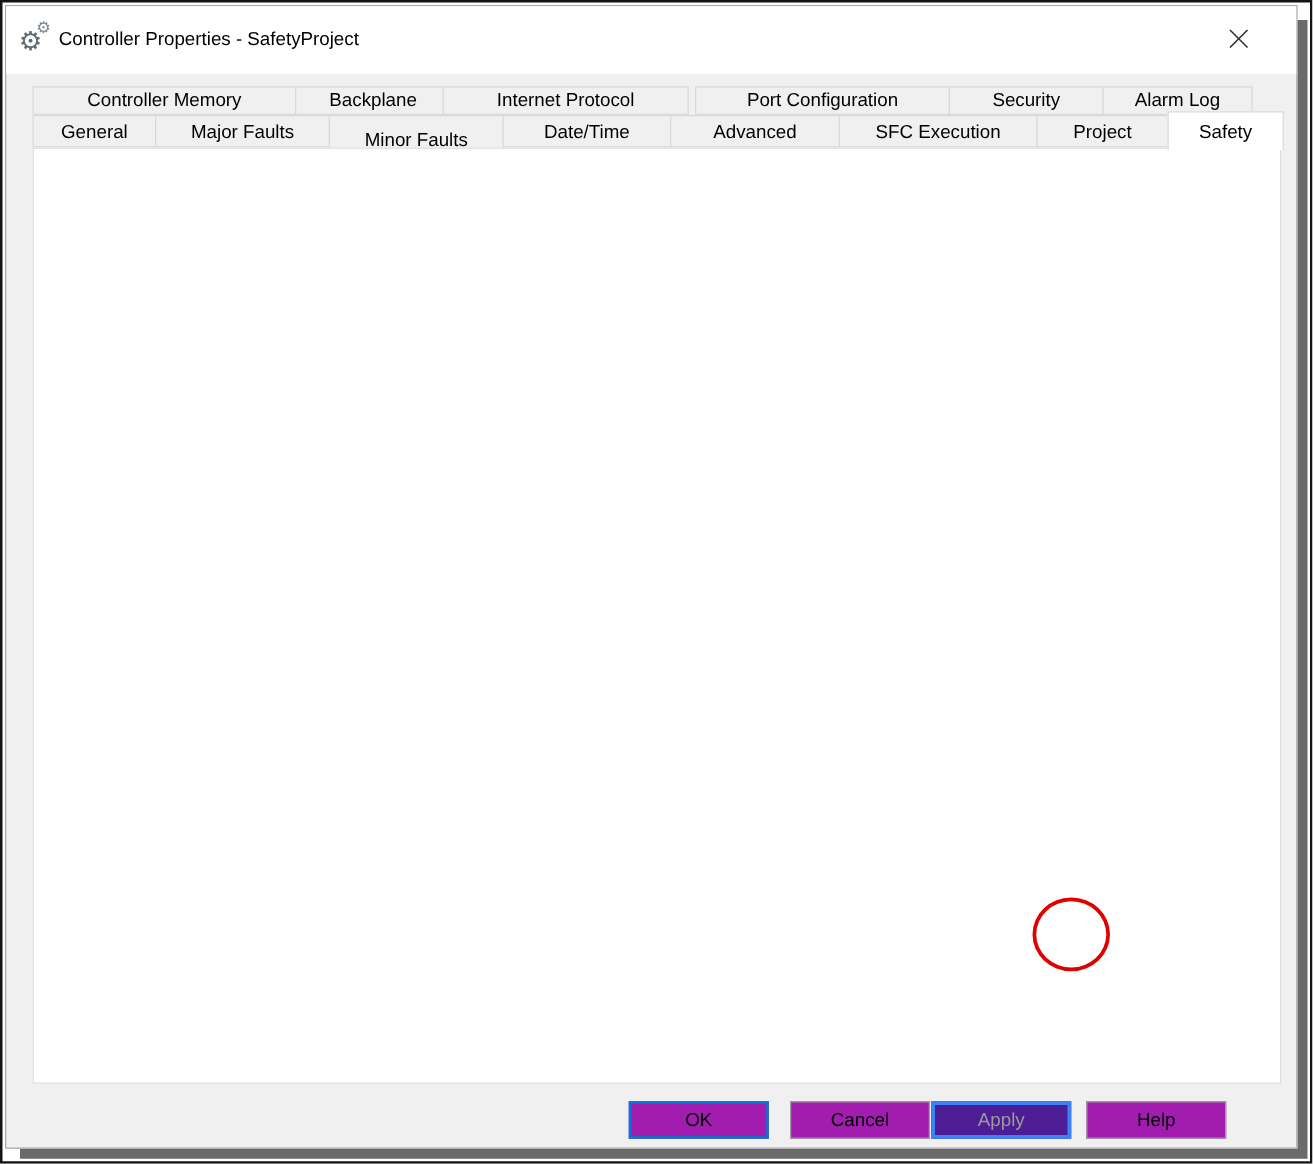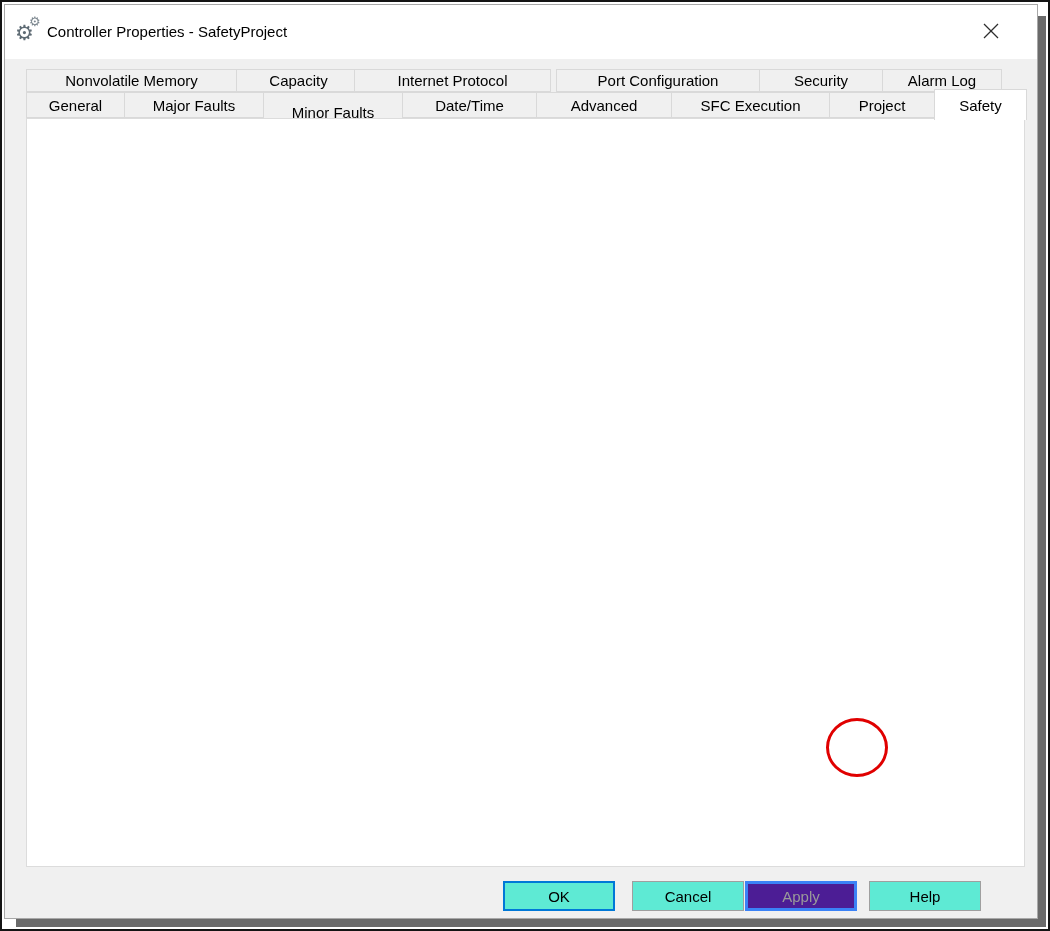"Nonvolatile Memory" div.tab { text: Nonvolatile -> Controller }
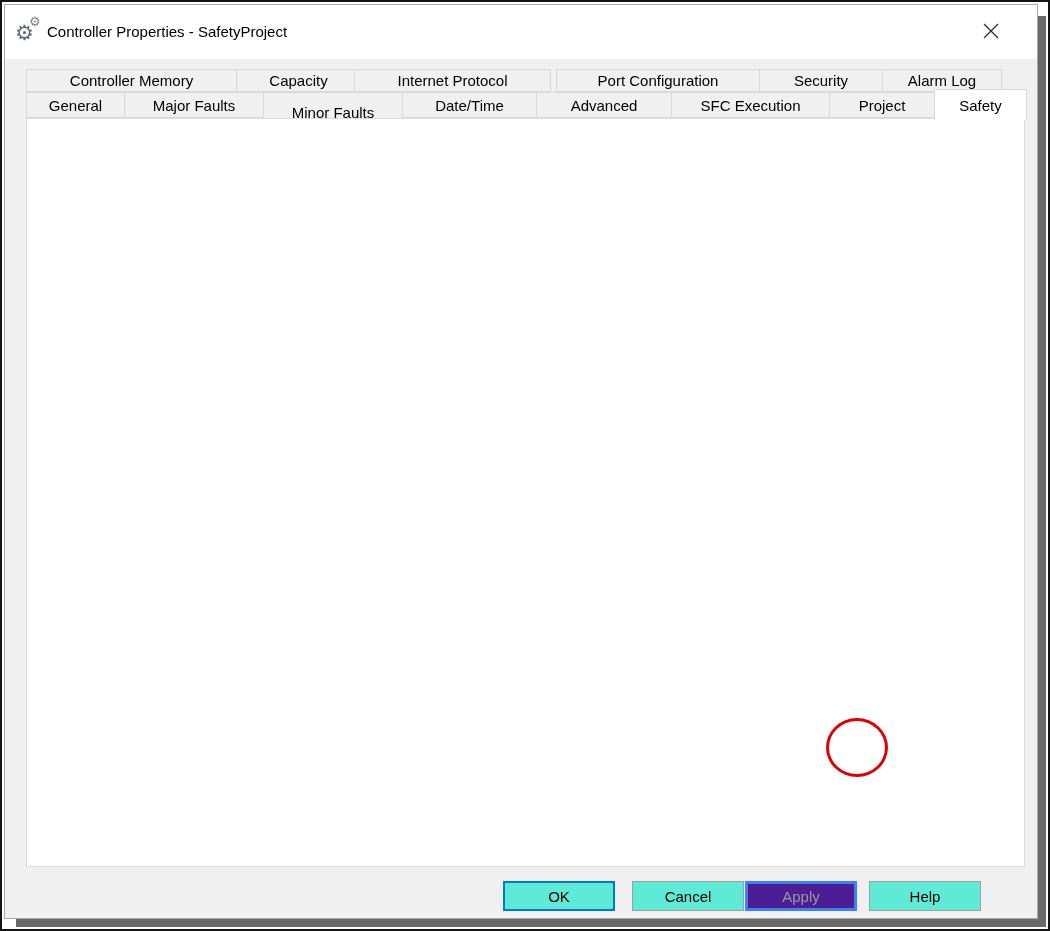"Capacity" div.tab { text: Capacity -> Backplane }
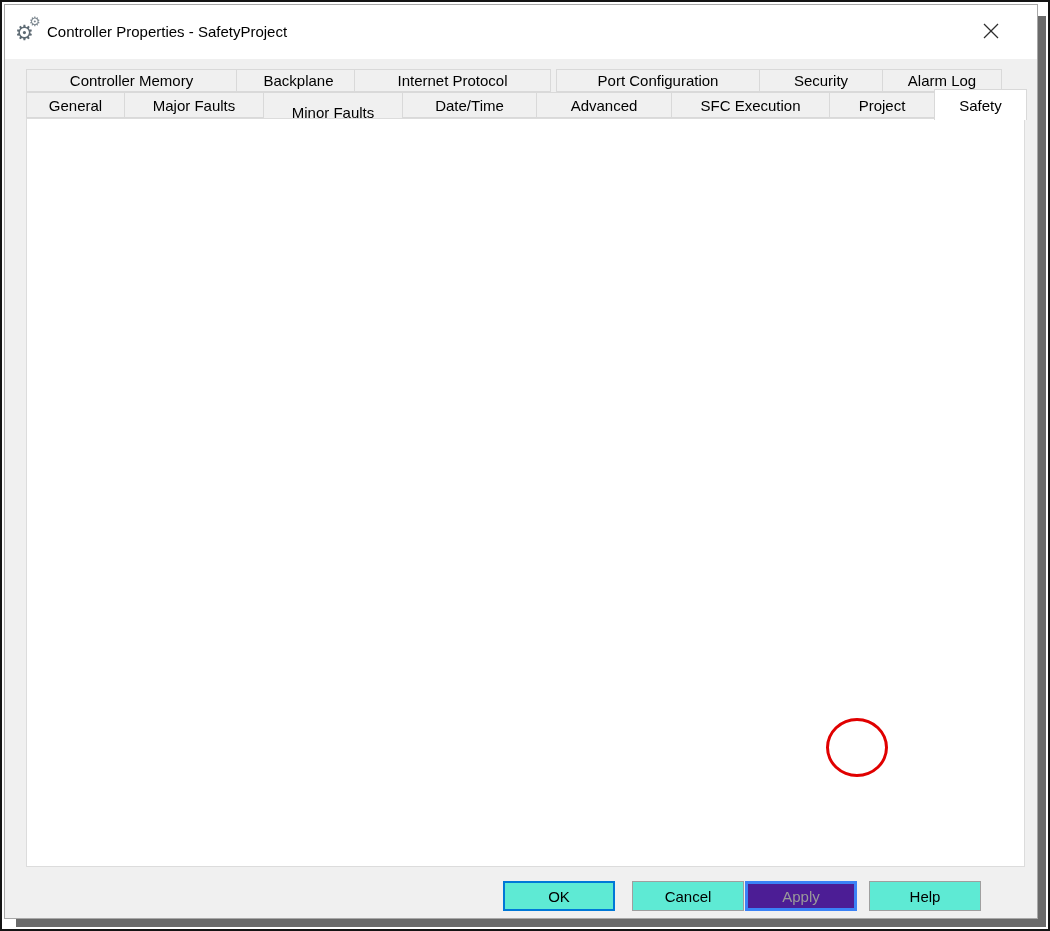"OK" .pbtn.bottom { background: #5eead4 -> #a21caf }
